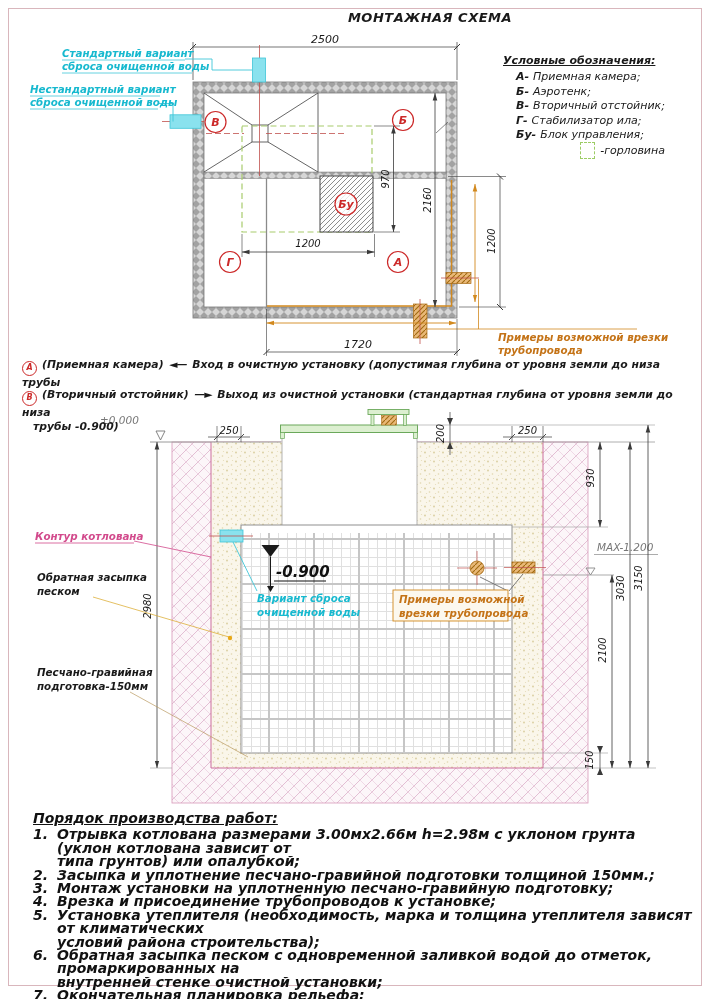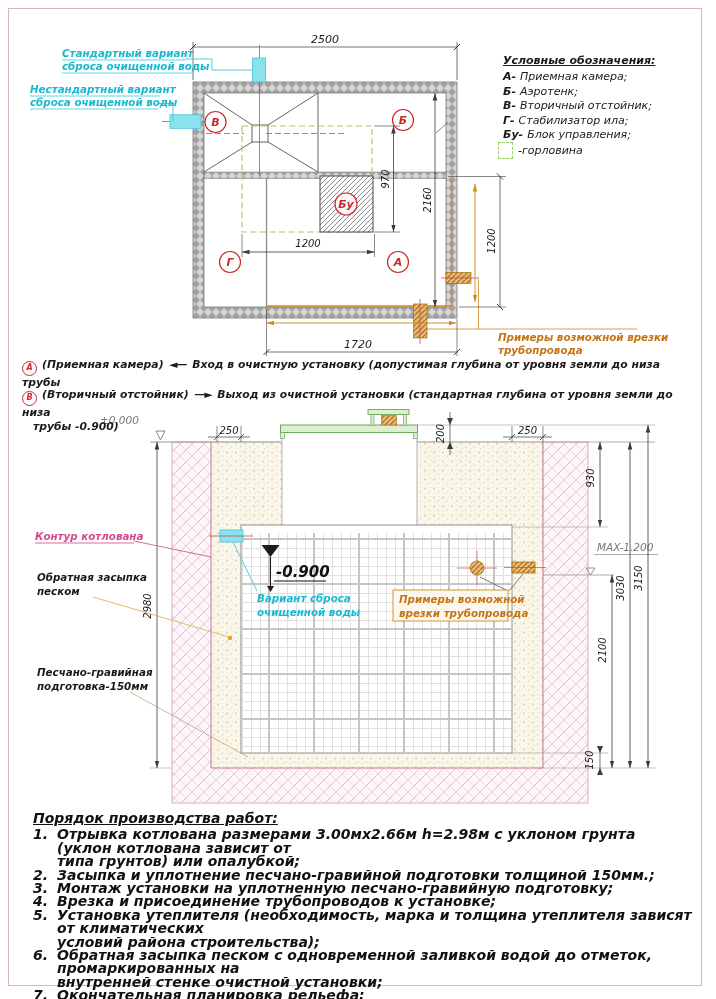"МОНТАЖНАЯ СХЕМА" div.t1 { html: none -> <div>МОНТАЖНАЯ СХЕМА</div> }
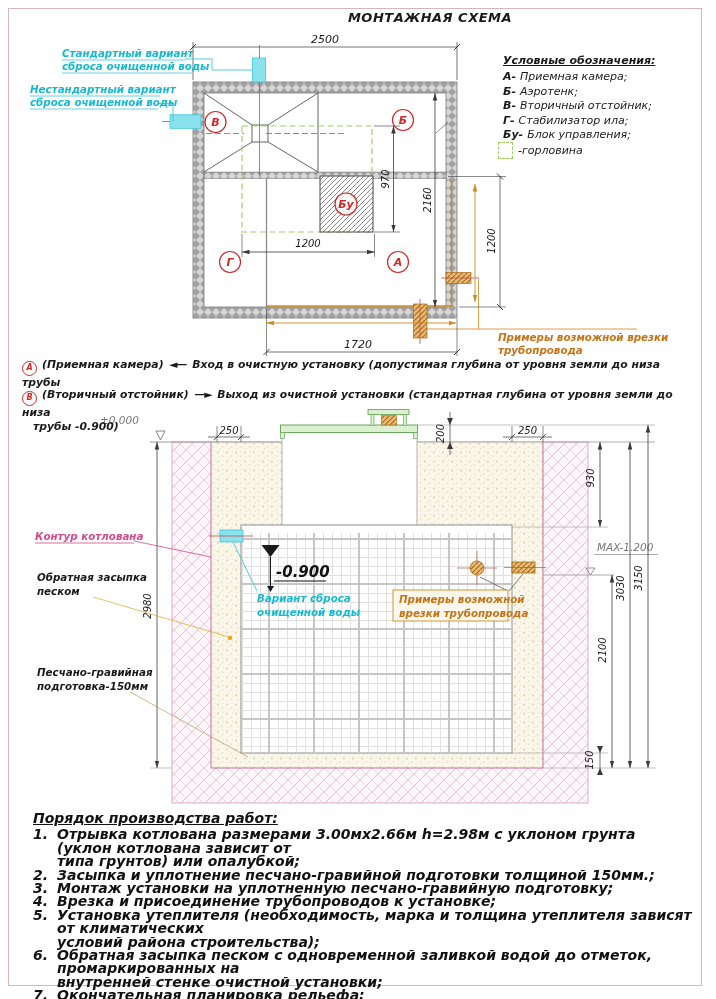"А- Приемная камера;" #legend .row { margin-left: none -> 13px }
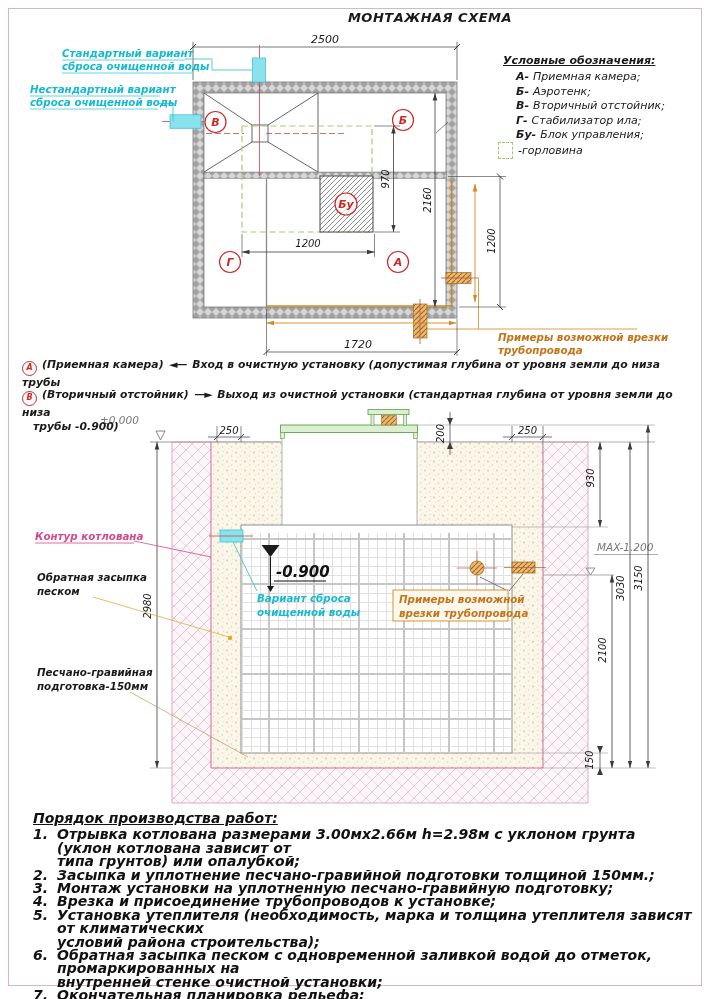"-горловина" #legend .gor { justify-content: none -> flex-end }
